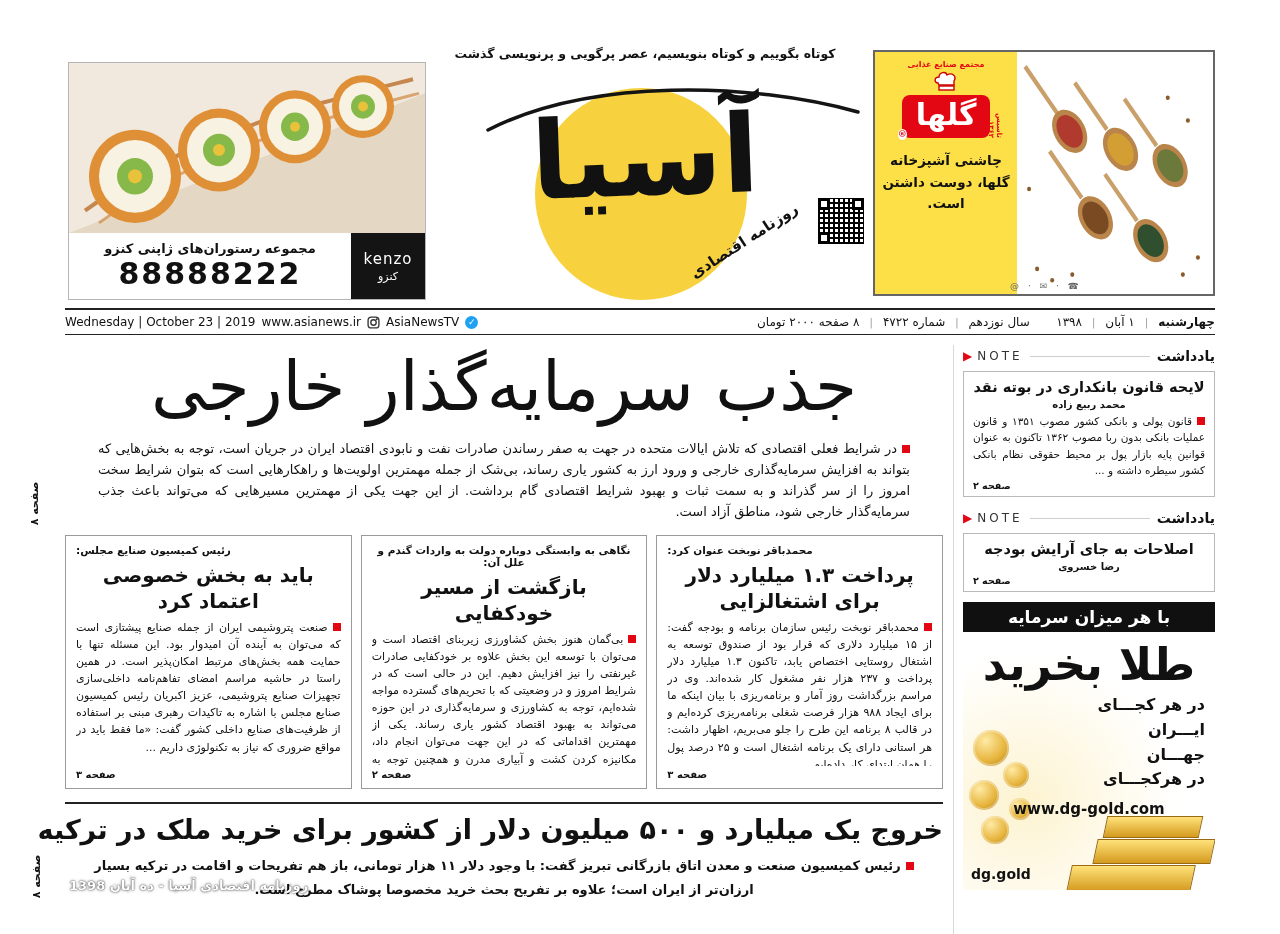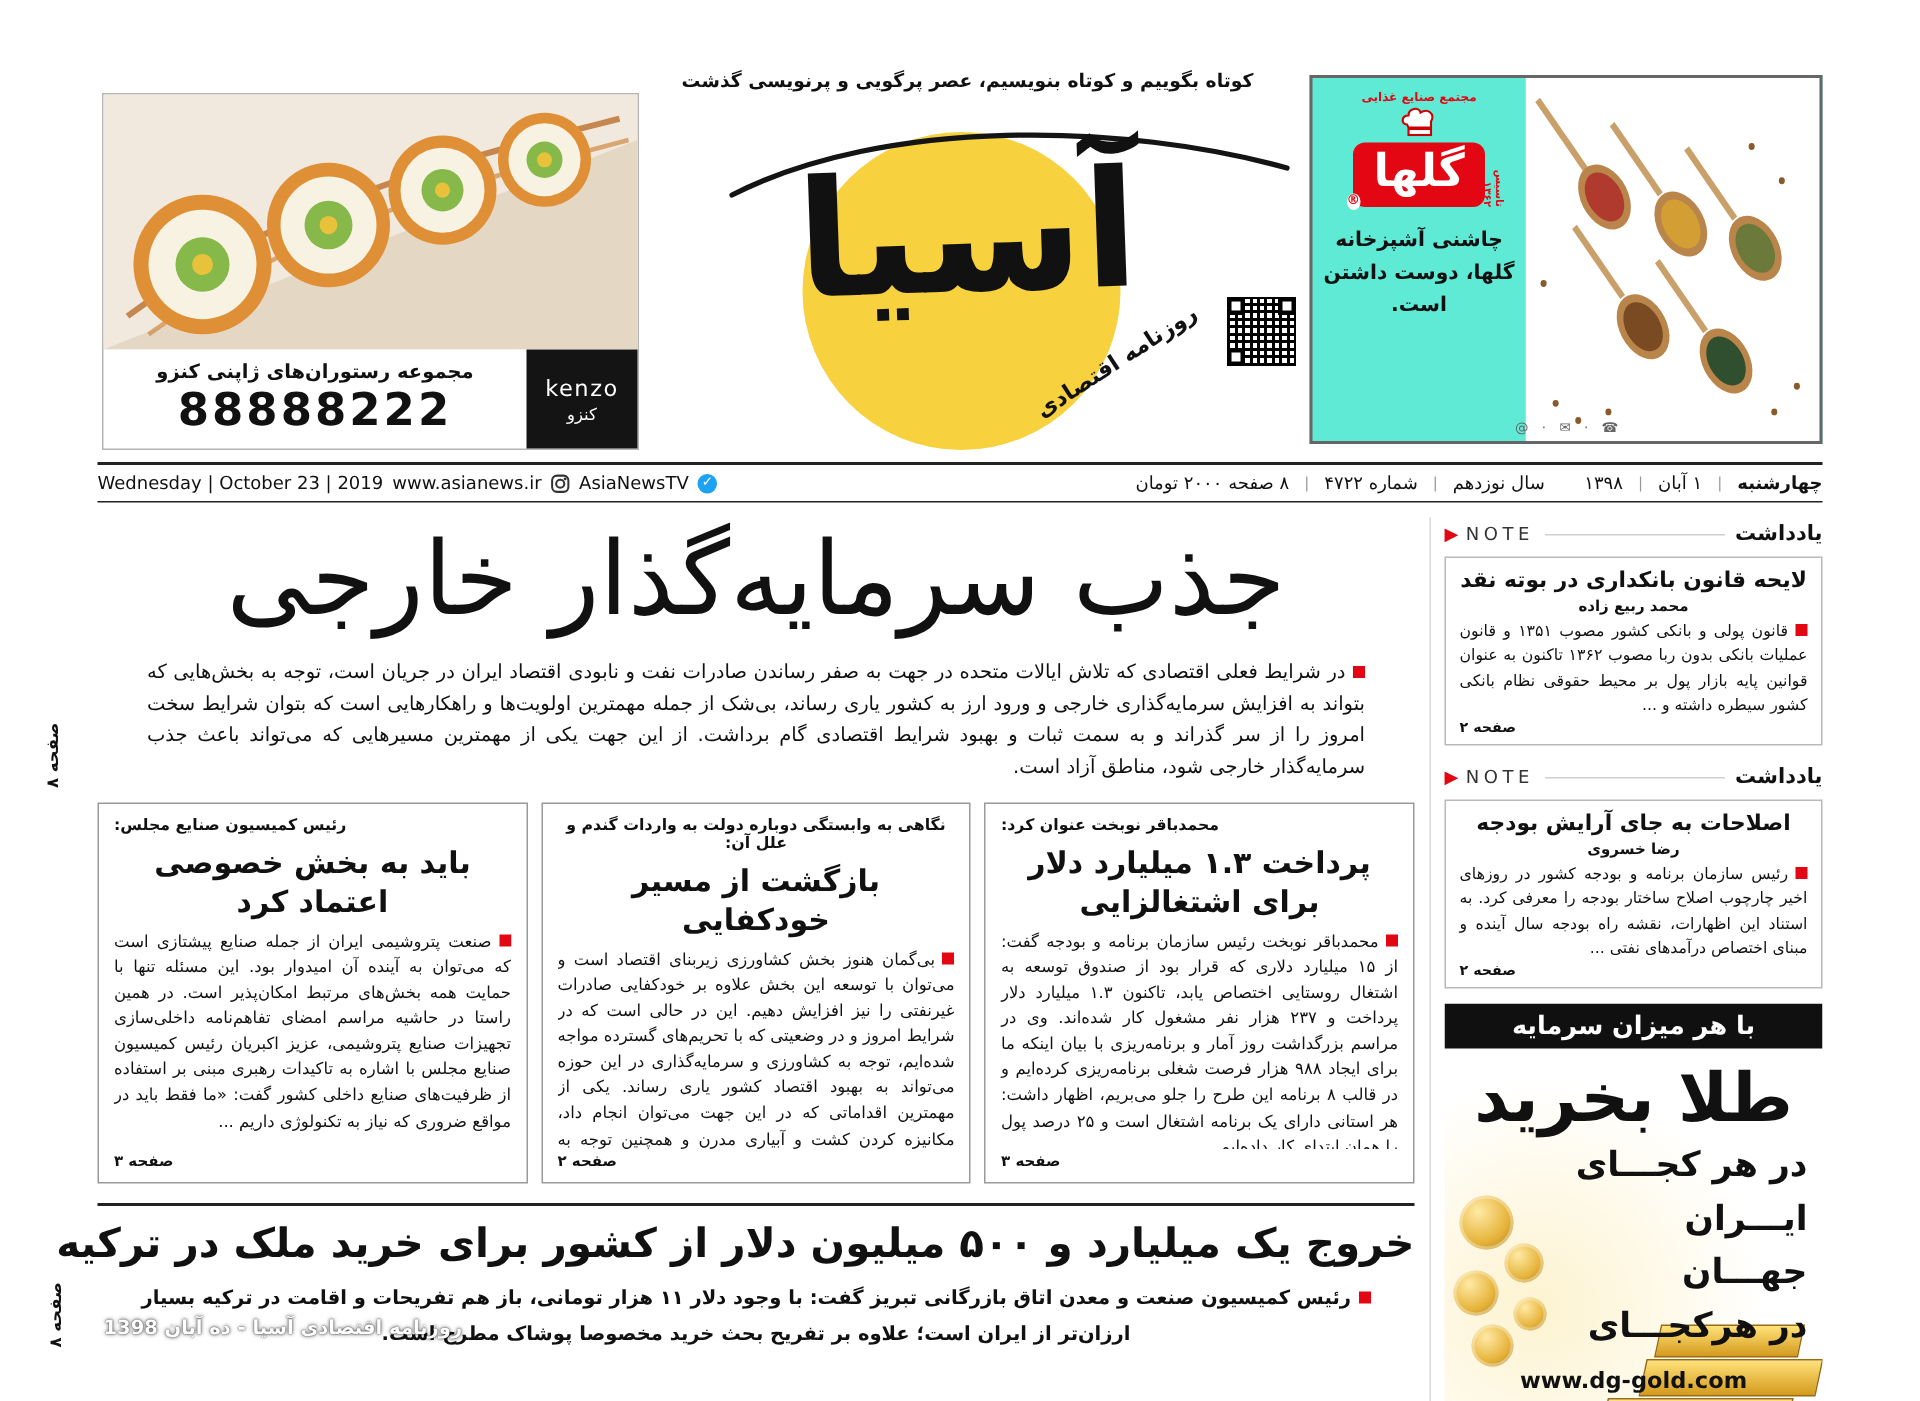"مجتمع صنایع غذایی" .golha { background: #5eead4 -> #fde047 }
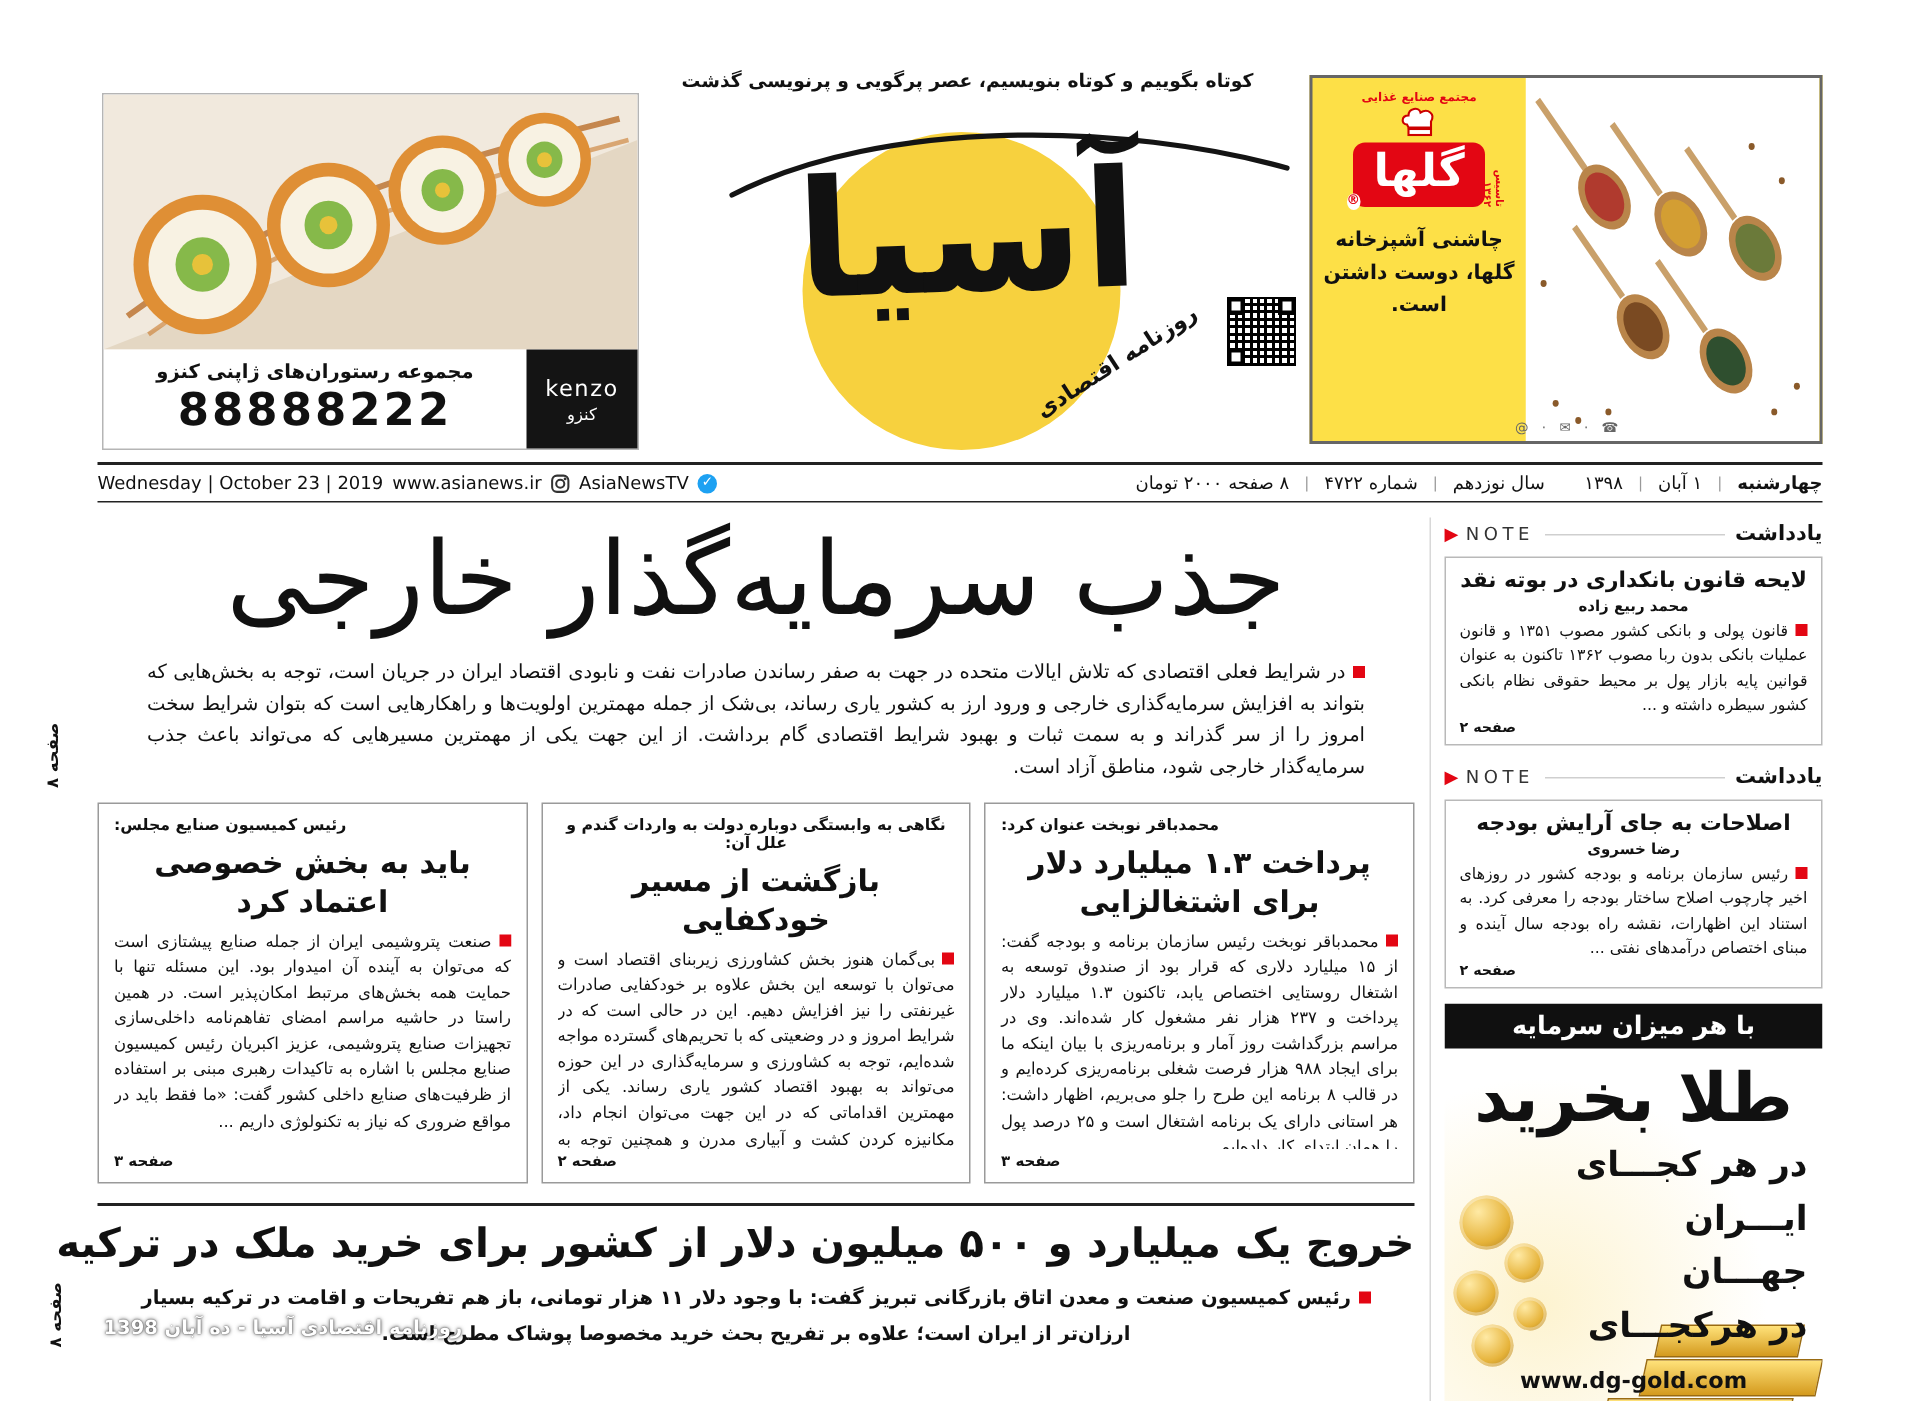"رئیس سازمان برنامه و بودجه" p.nbody { html: <p><span></span><span>رئیس سازمان برنامه و بودجه کشور در روزهای اخیر چارچوب اصلاح ساختار بودجه را معرفی کرد. به استناد این اظهارات، نقشه راه بودجه سال آینده و مبنای اختصاص درآمدهای نفتی ...</span></p> -> none }
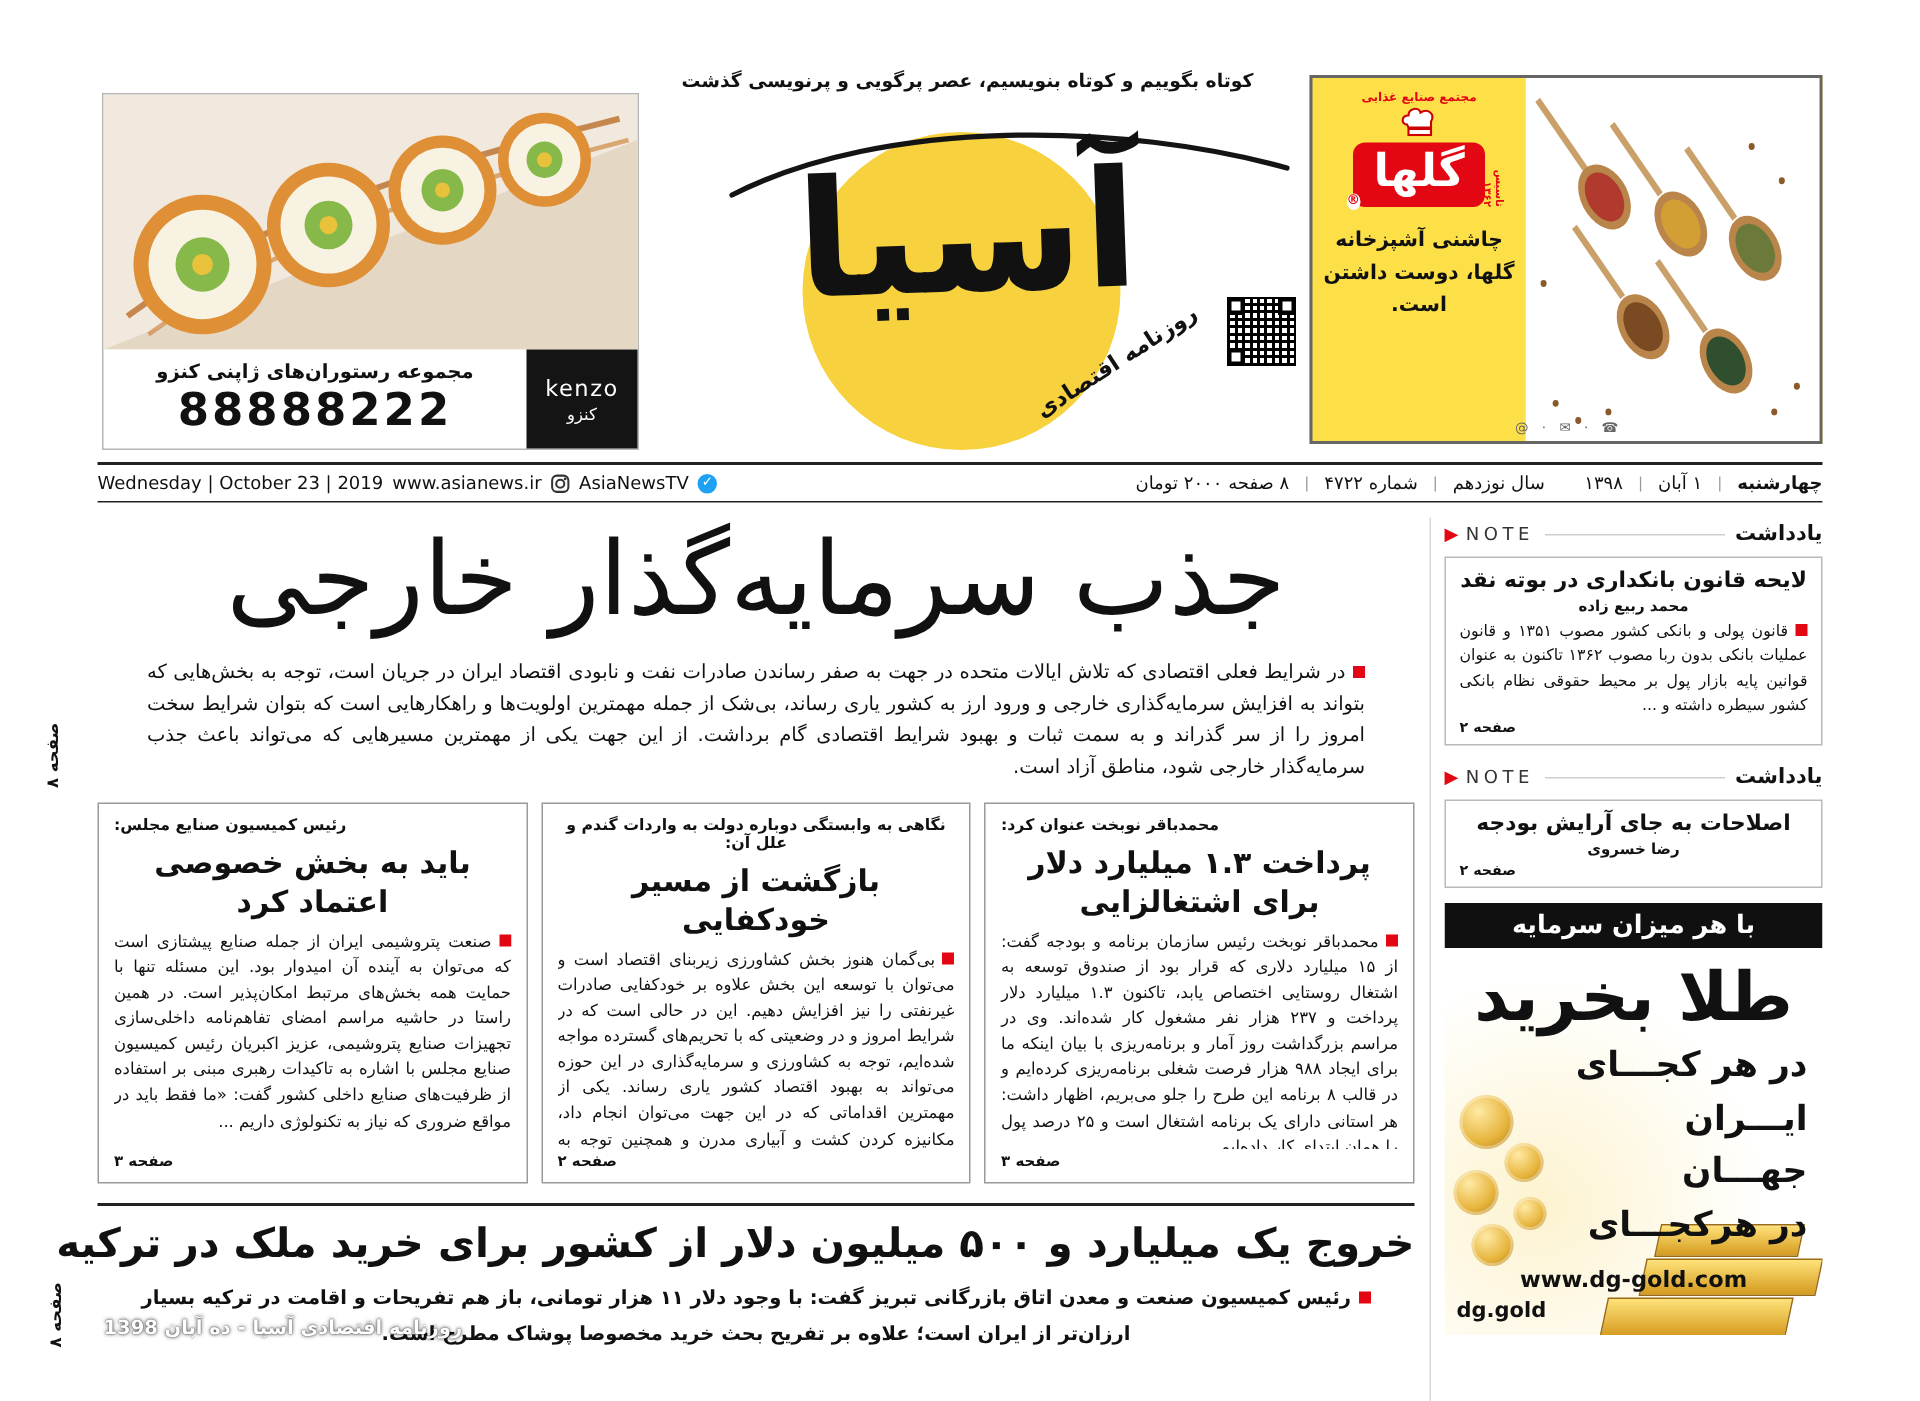"در هر کجـــای" .gold-lines { font-size: 23px -> 16px }
